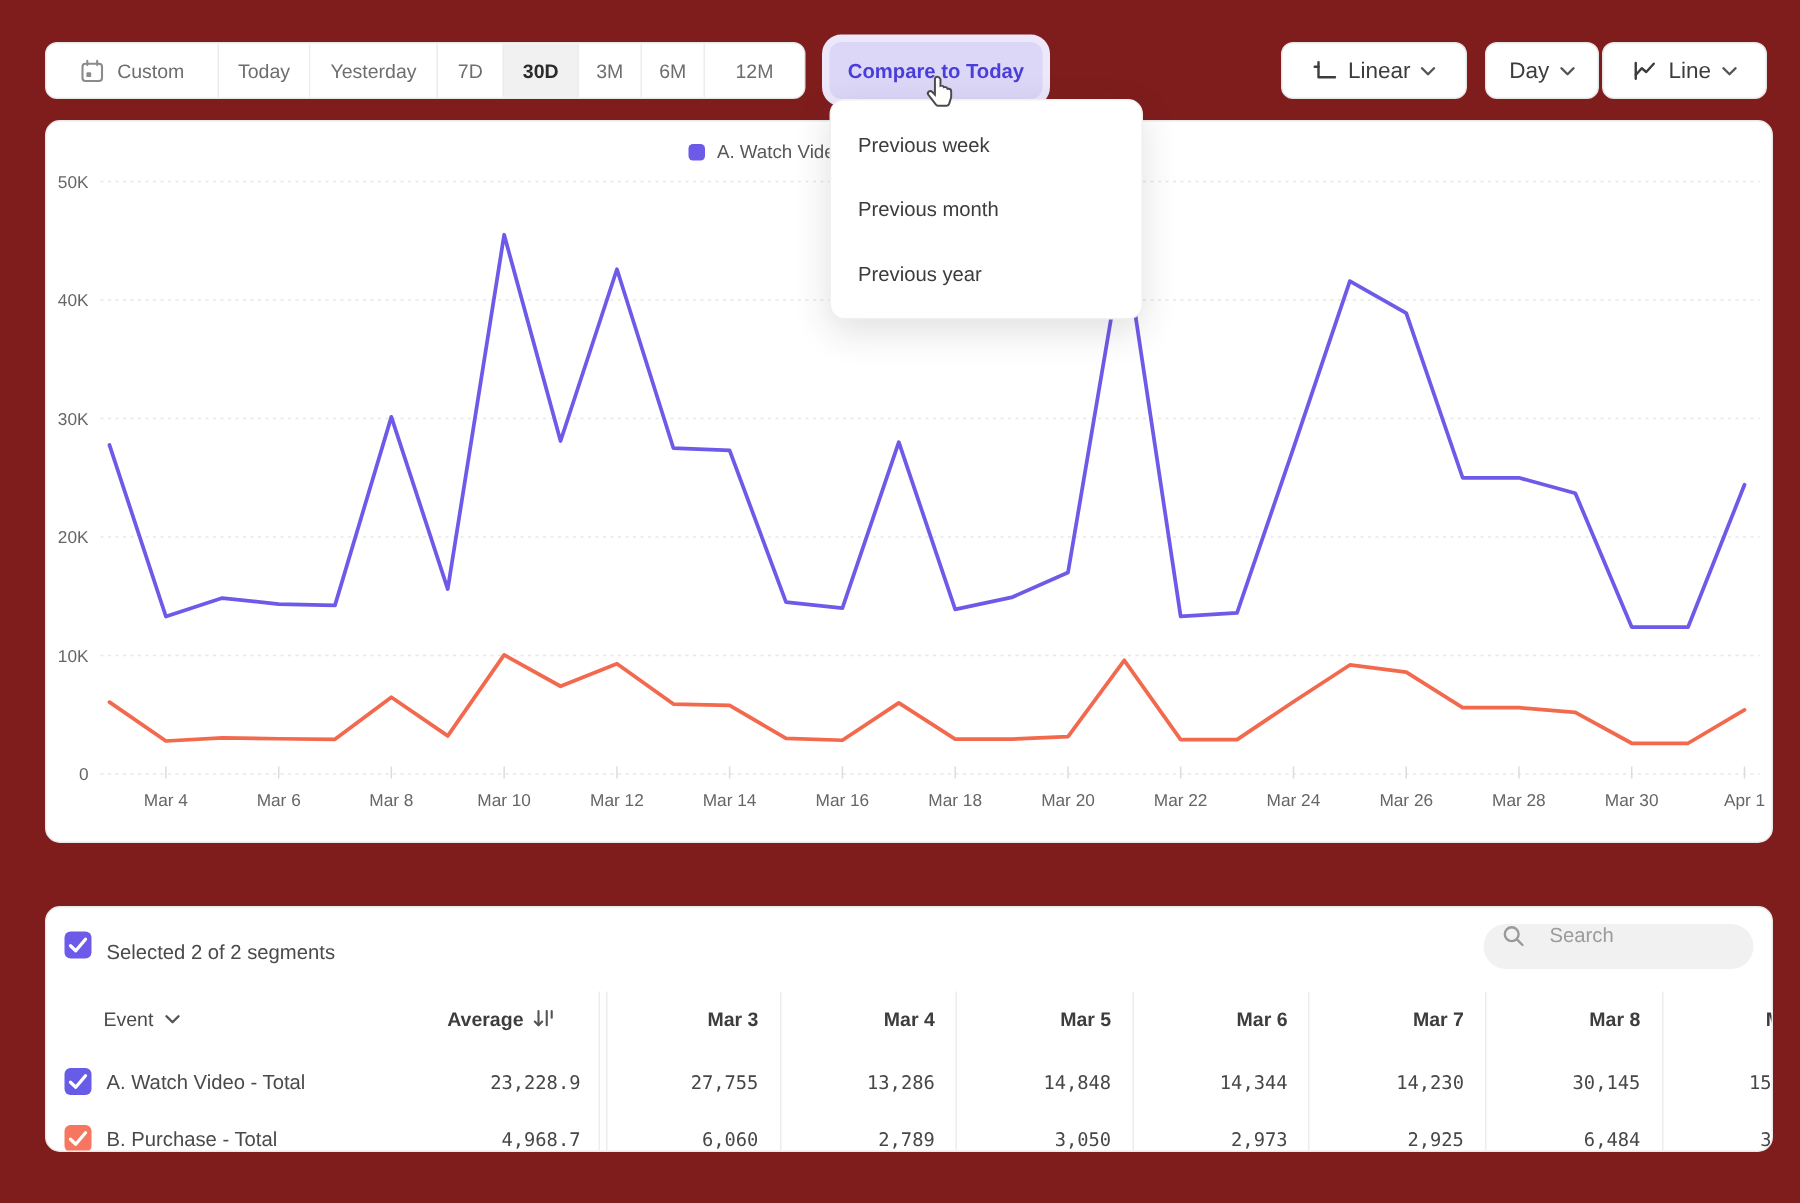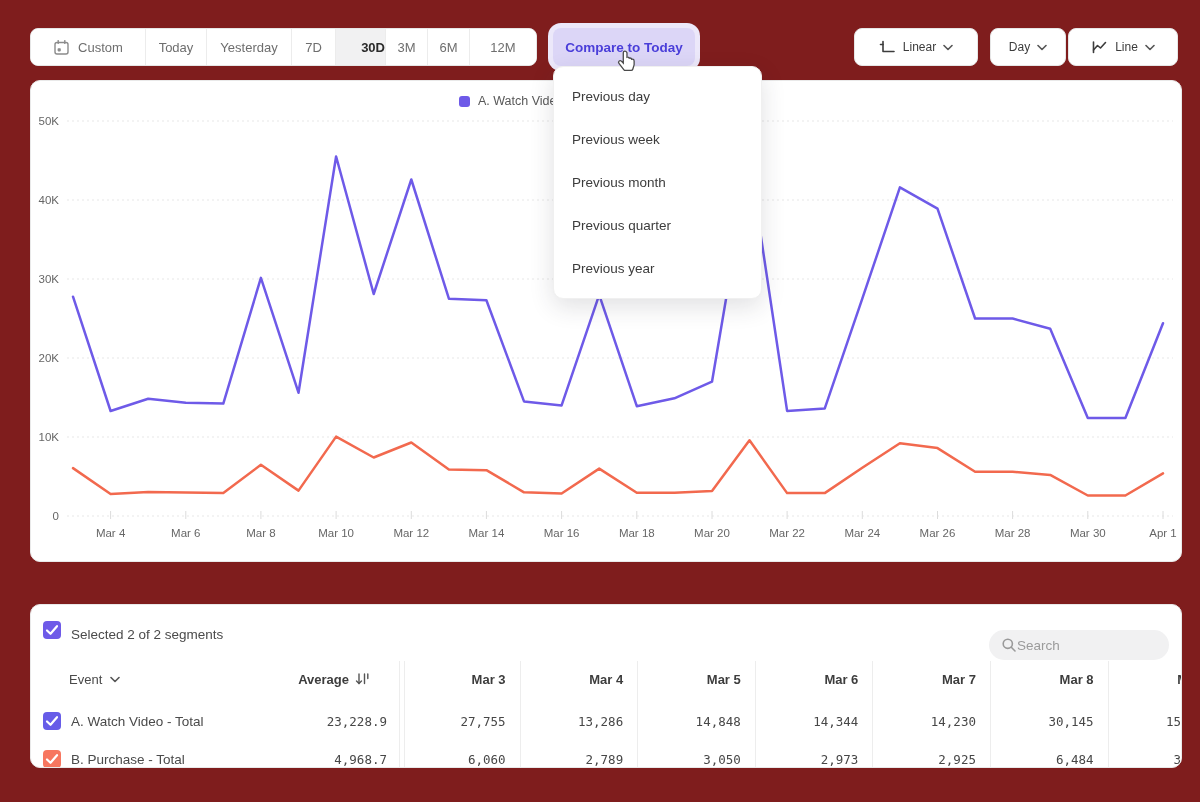"30D" button.range-seg { justify-content: flex-end -> none }
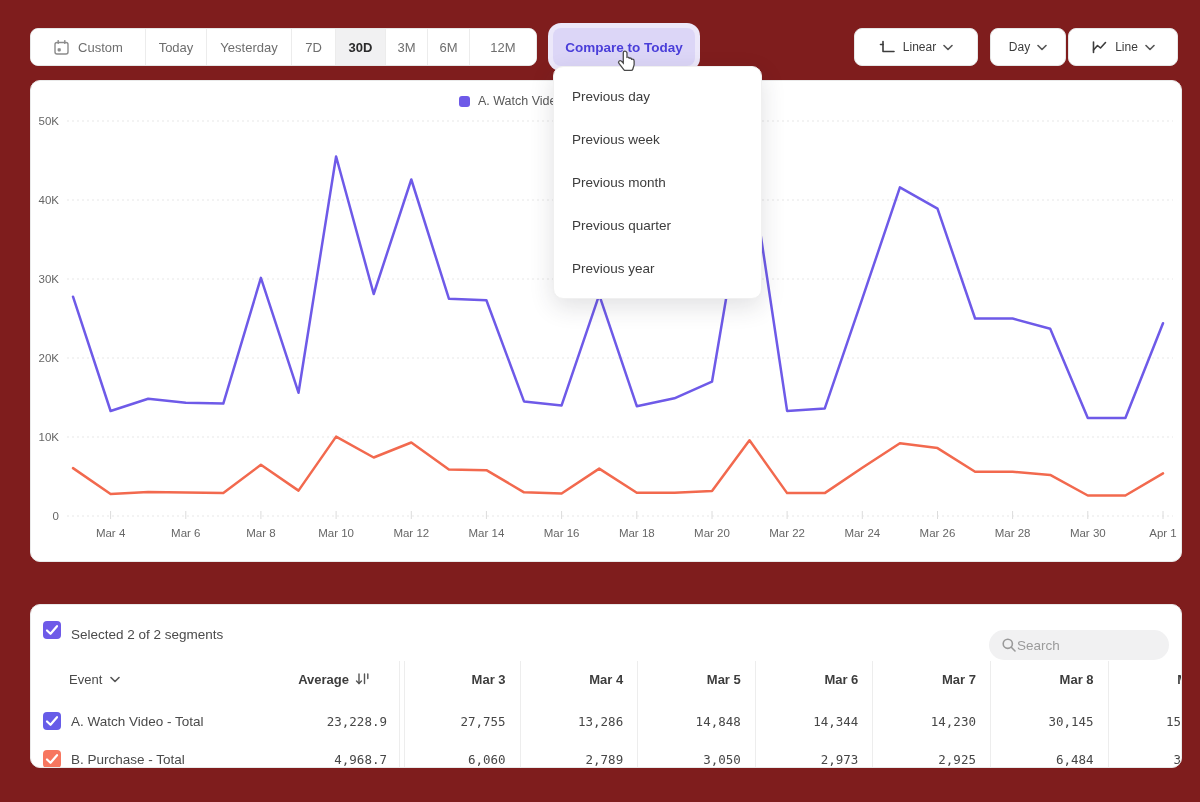"Linear" .view-btn { font-size: 12px -> 15px }
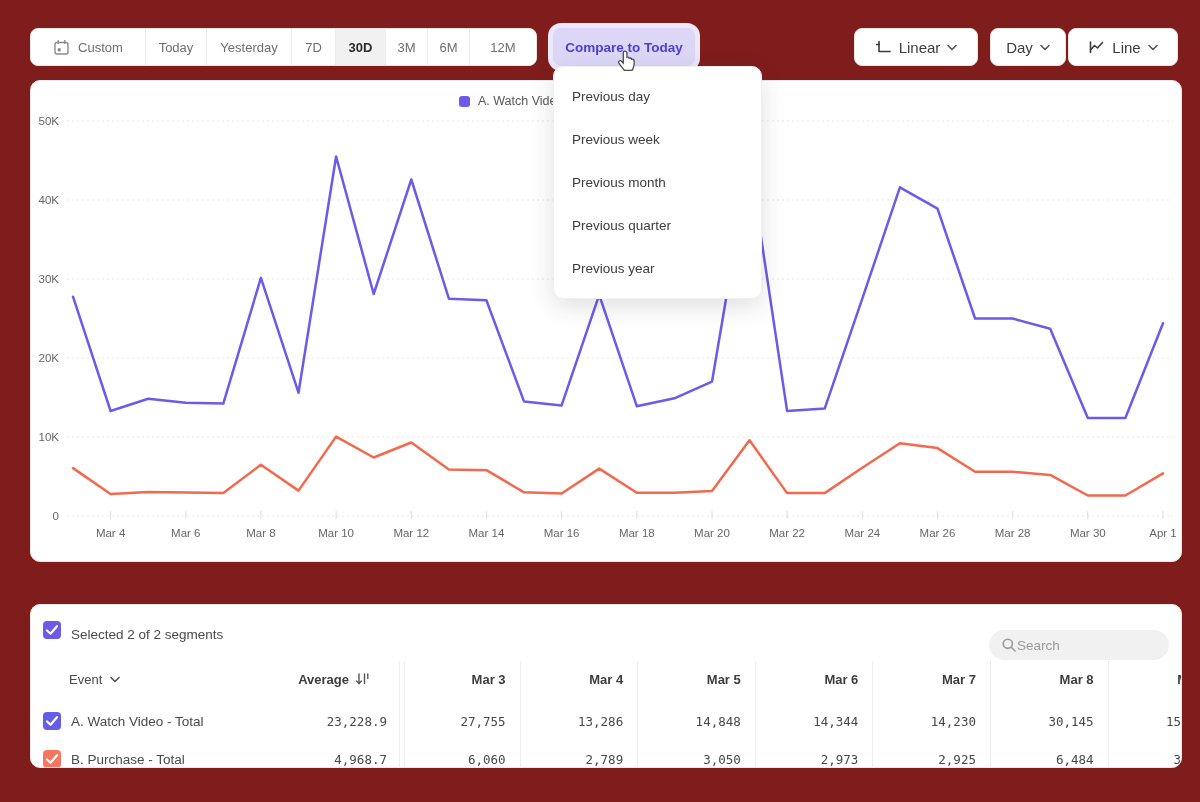"Previous day" div.menu-item { html: <div> <span>Previous day</span> </div> -> none }
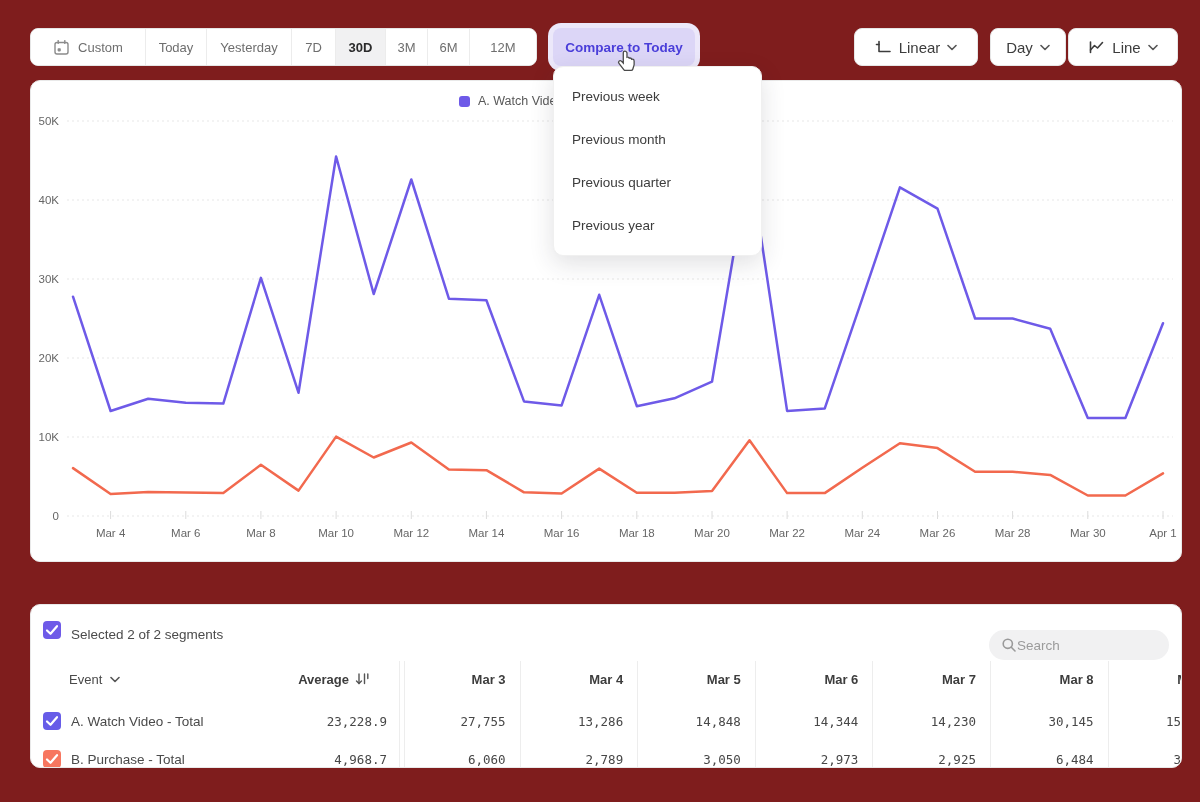"Previous quarter" div.menu-item { html: <div> <span>Previous quarter</span> </div> -> none }
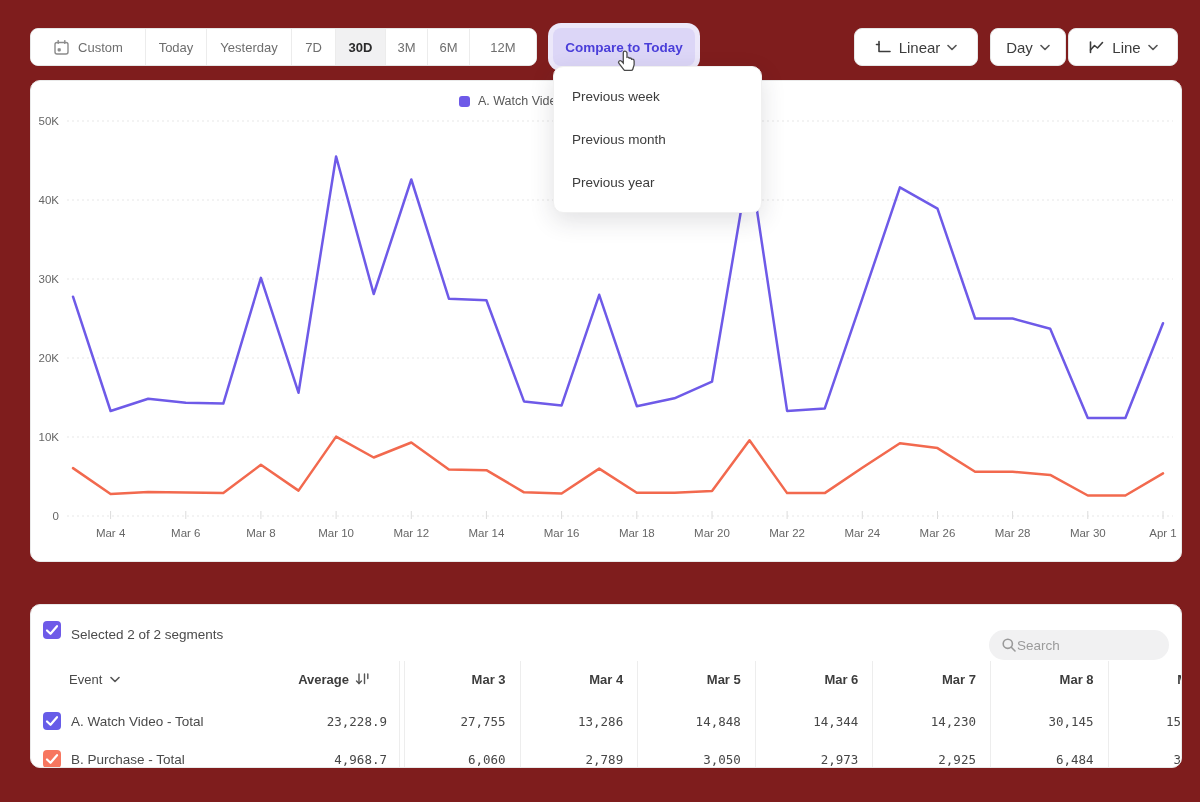"Search" .search-pill { align-items: center -> flex-start; gap: 0 -> 16px; top: 25px -> 11px }
